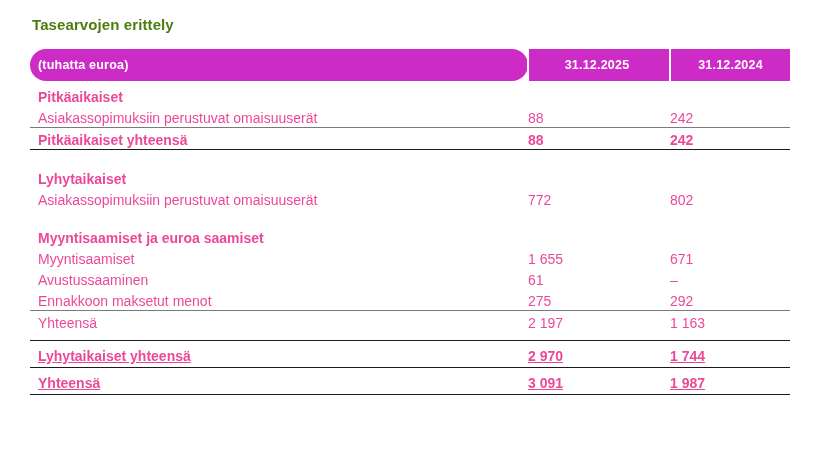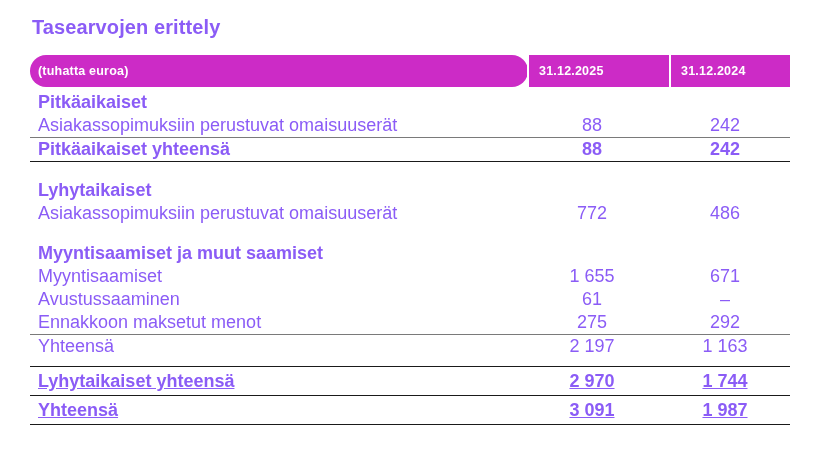"Tasearvojen erittely" .doc-title { color: #8b5cf6 -> #4d7c0f; font-size: 20px -> 15px }
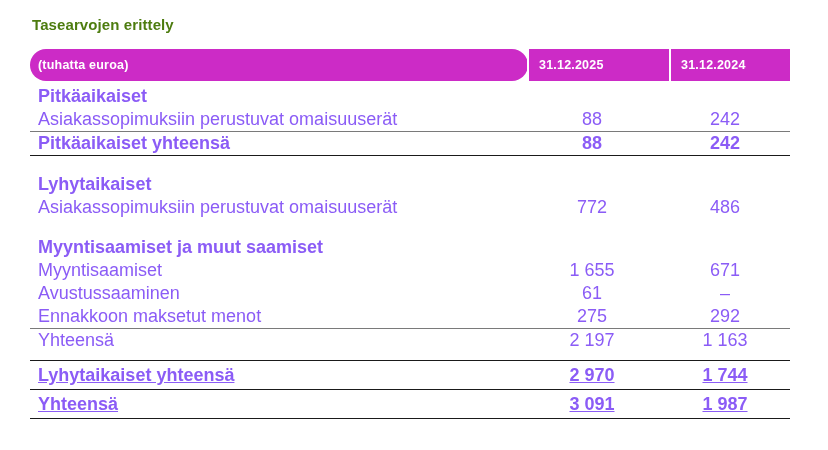"31.12.2025" thead th.num { text-align: left -> center }
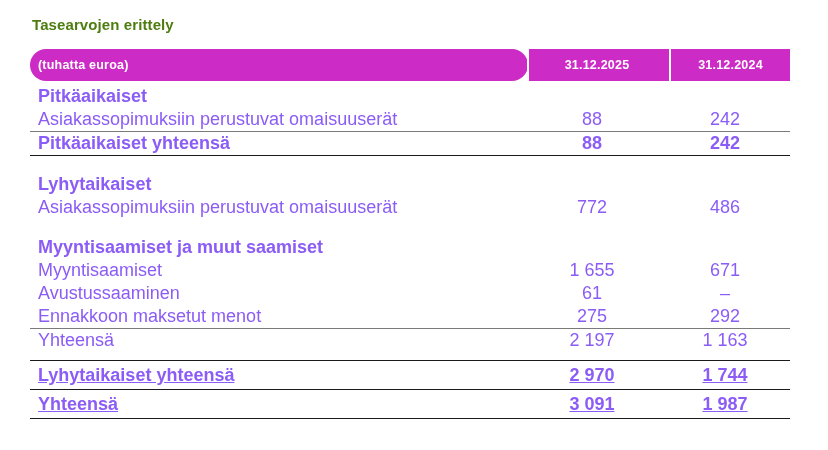"Pitkäaikaiset" tbody td { color: #8b5cf6 -> #ec4899; font-size: 18px -> 14px }
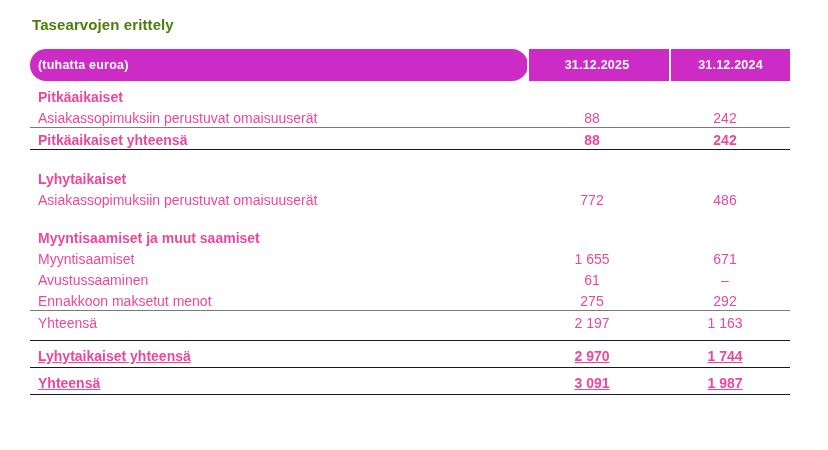"88" td.num { text-align: center -> left }
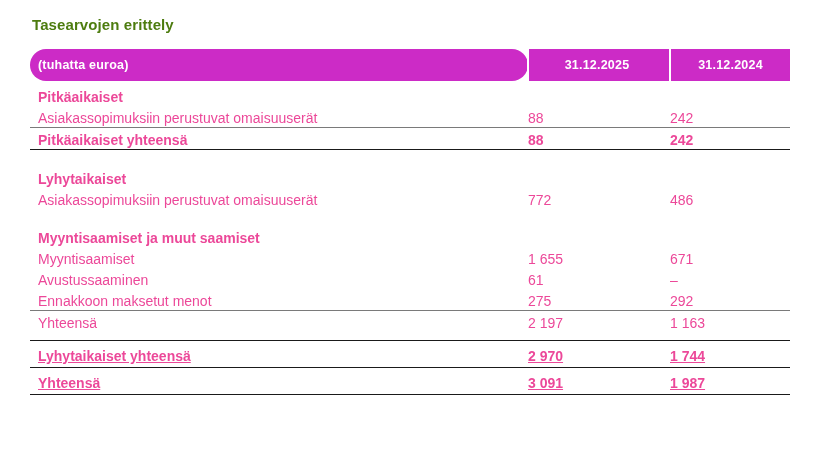"486" td.num { text: 486 -> 802 }
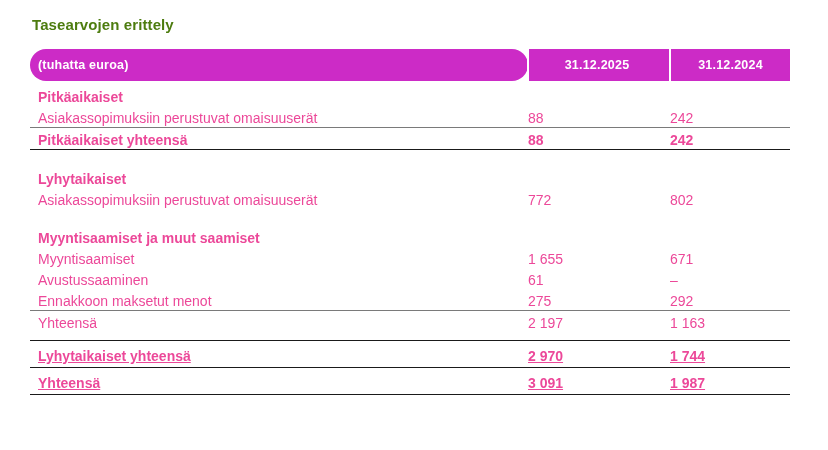"Myyntisaamiset ja muut saamiset" td.lbl { text: muut -> euroa }
